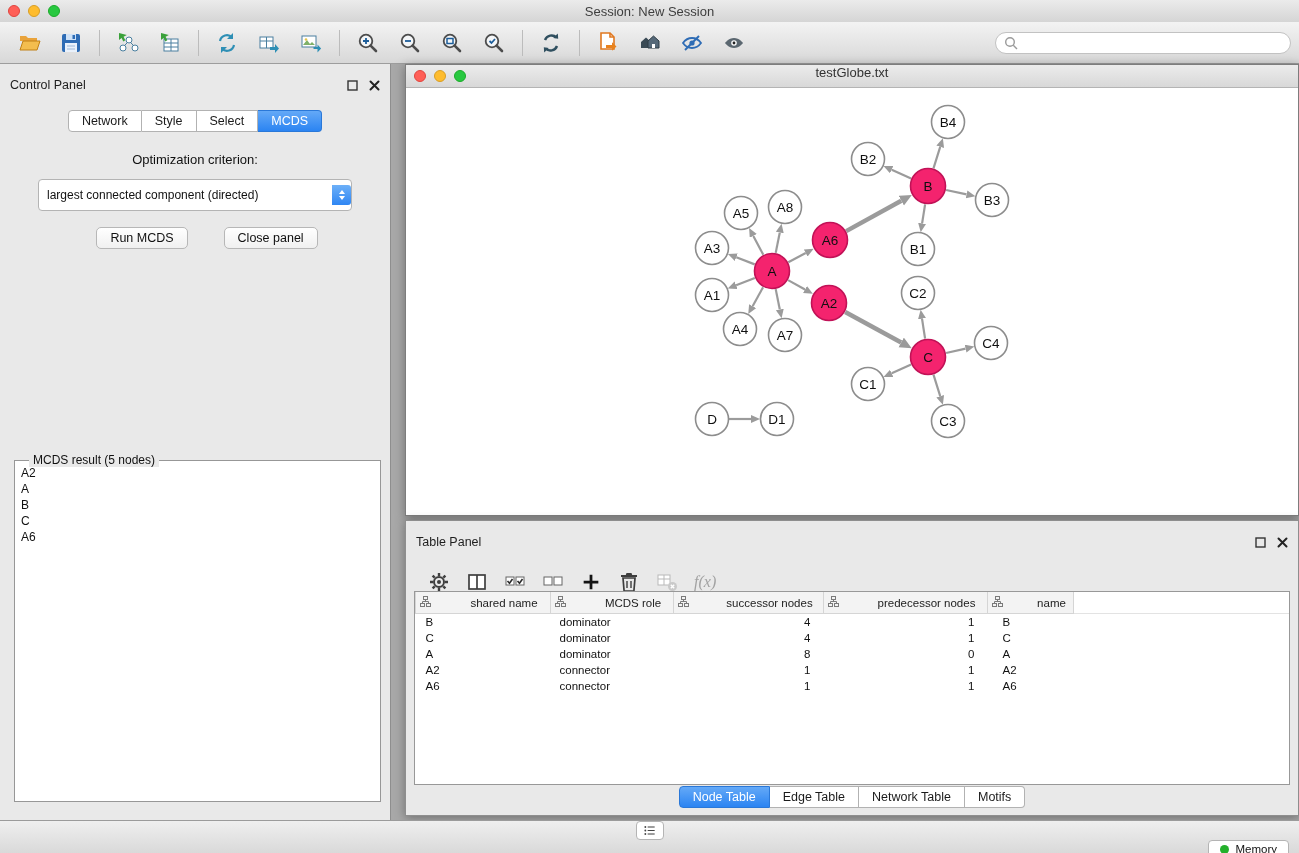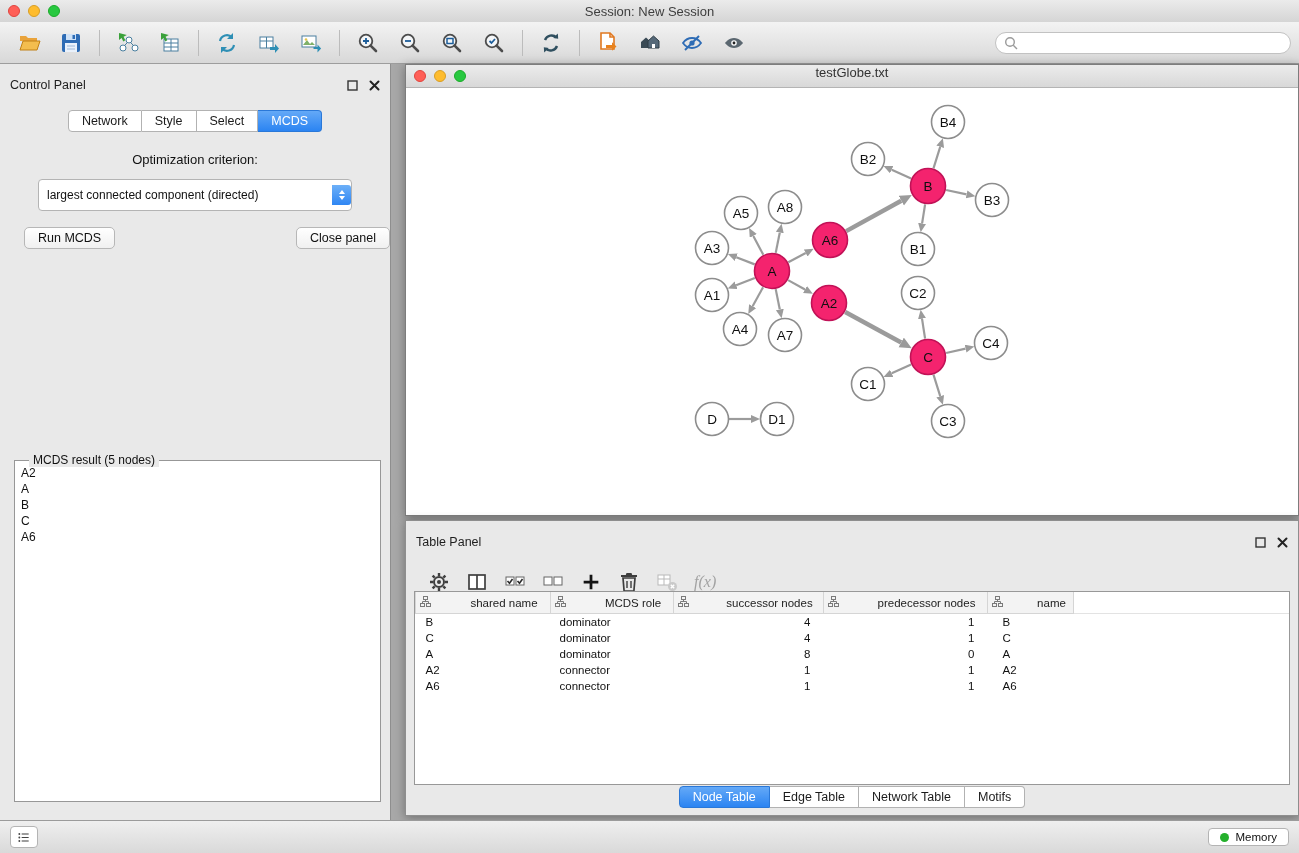"Run MCDS" #cp-buttons { justify-content: space-between -> center }
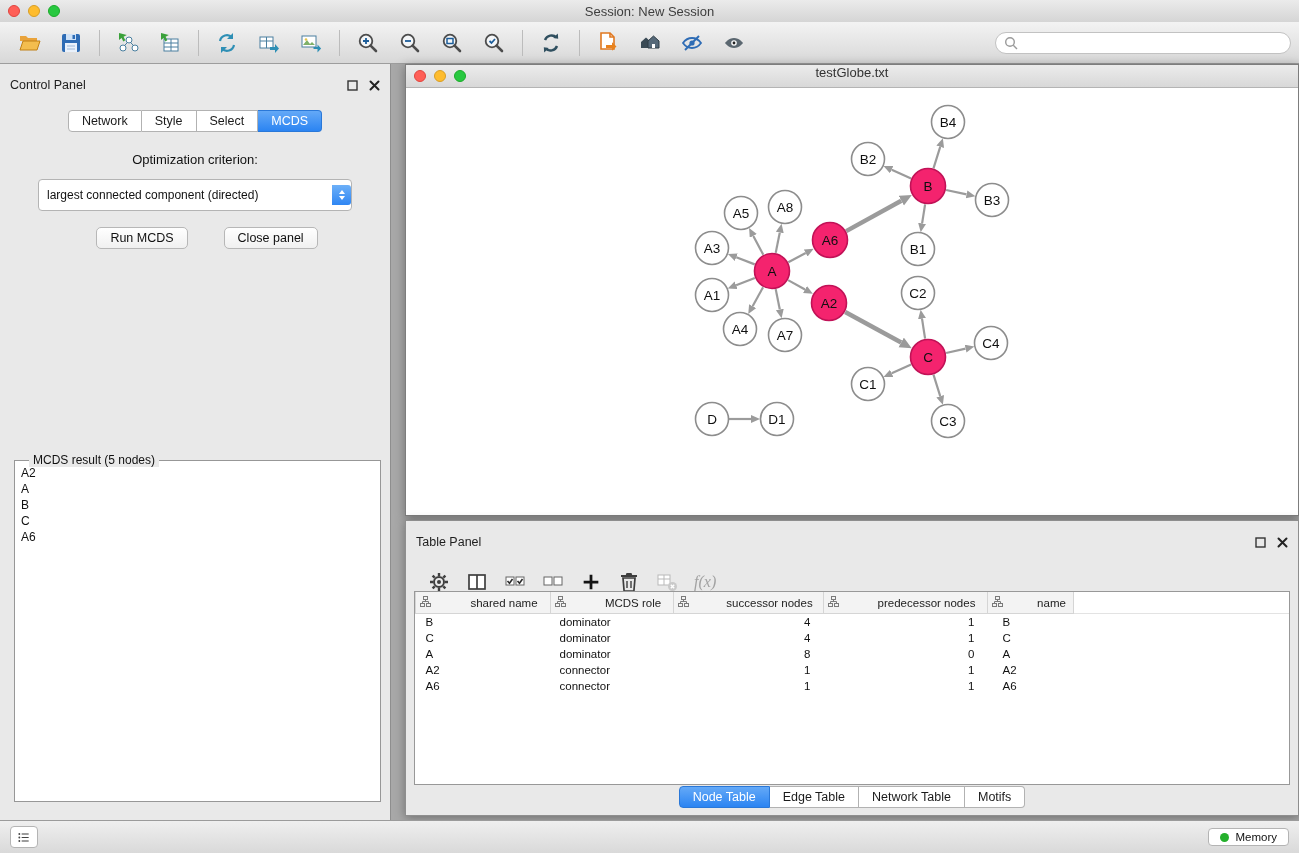"Memory" #statusbar { flex-direction: none -> column }
